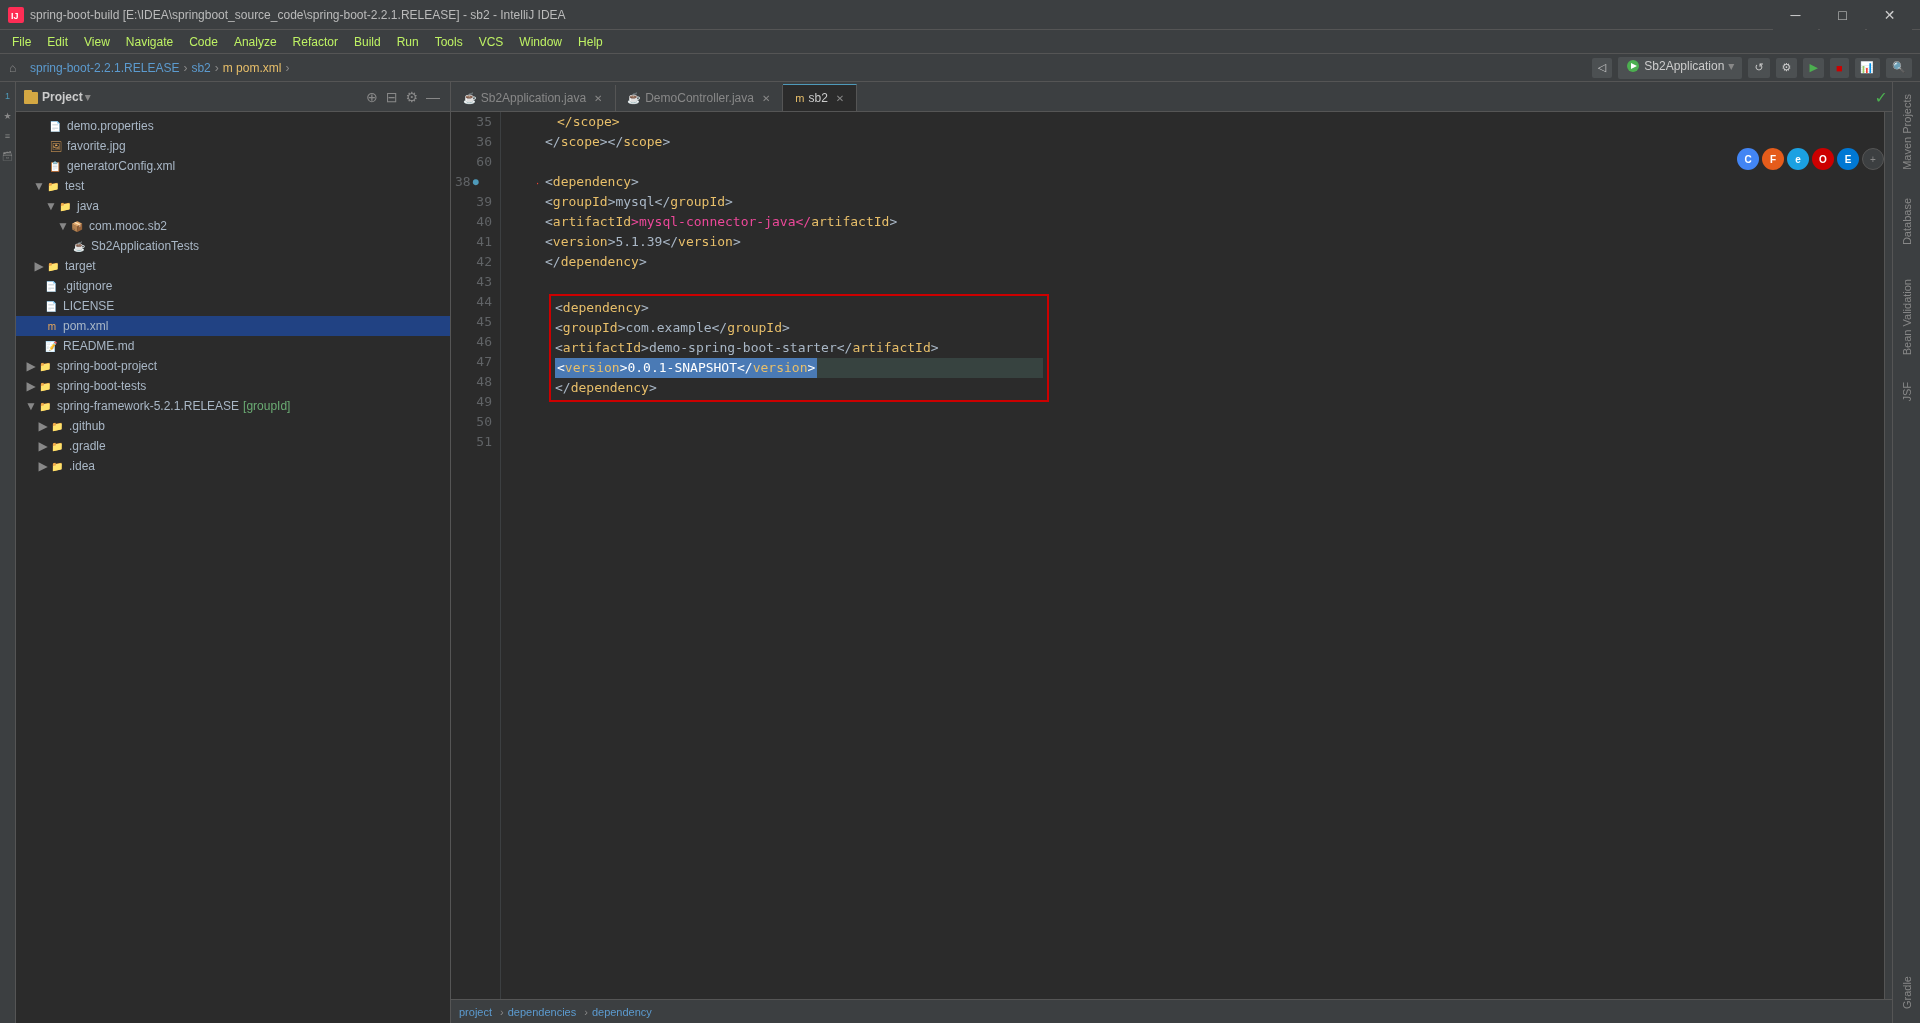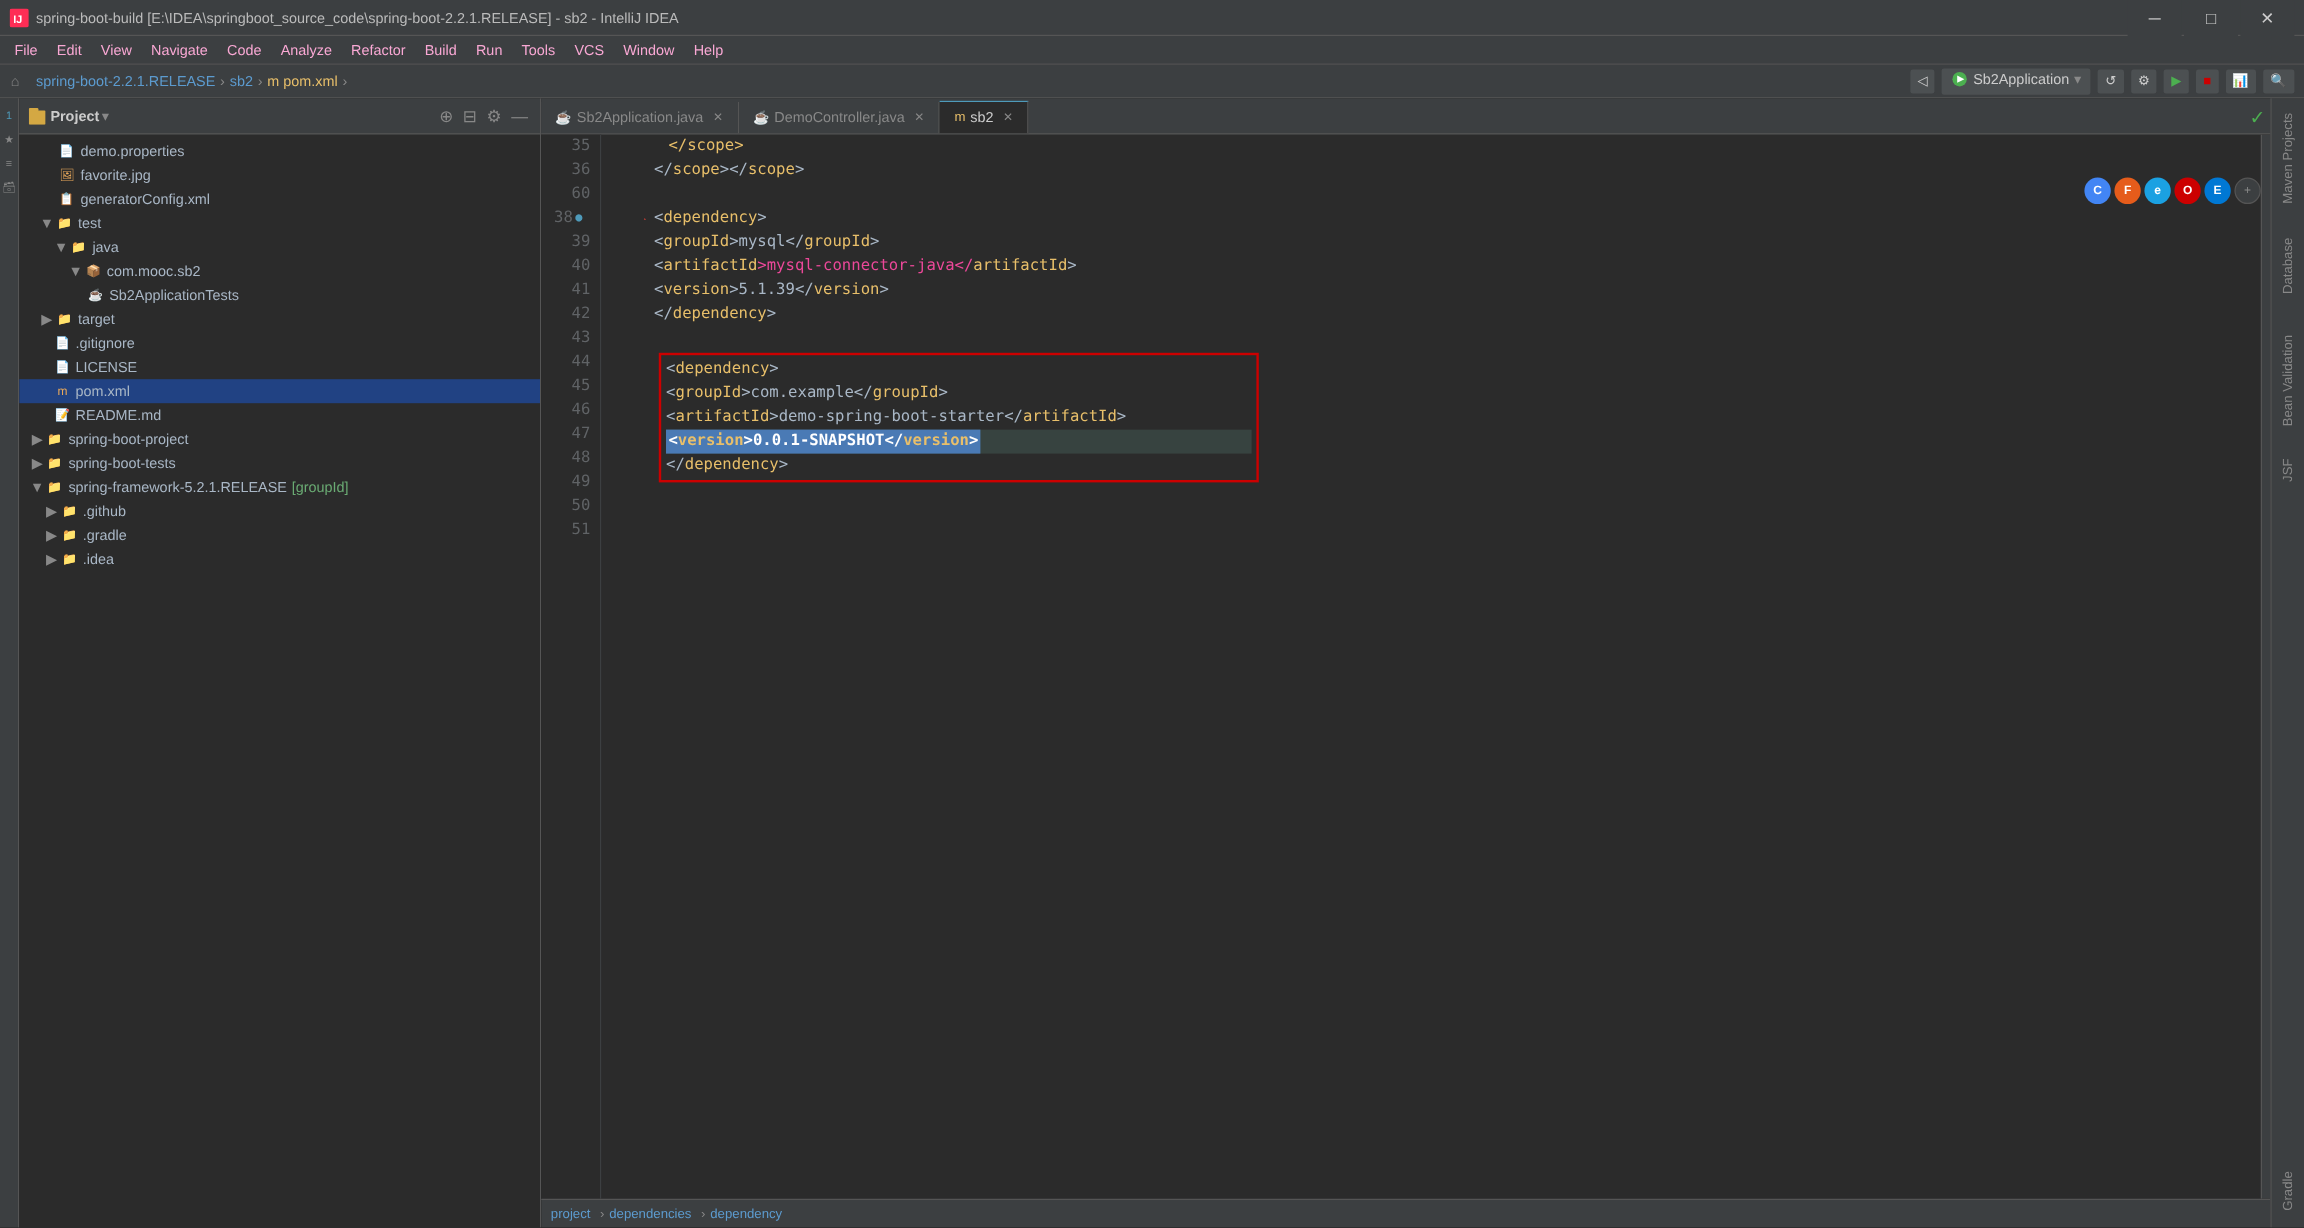"File" .menu-item { color: #f9a8d4 -> #bef264 }
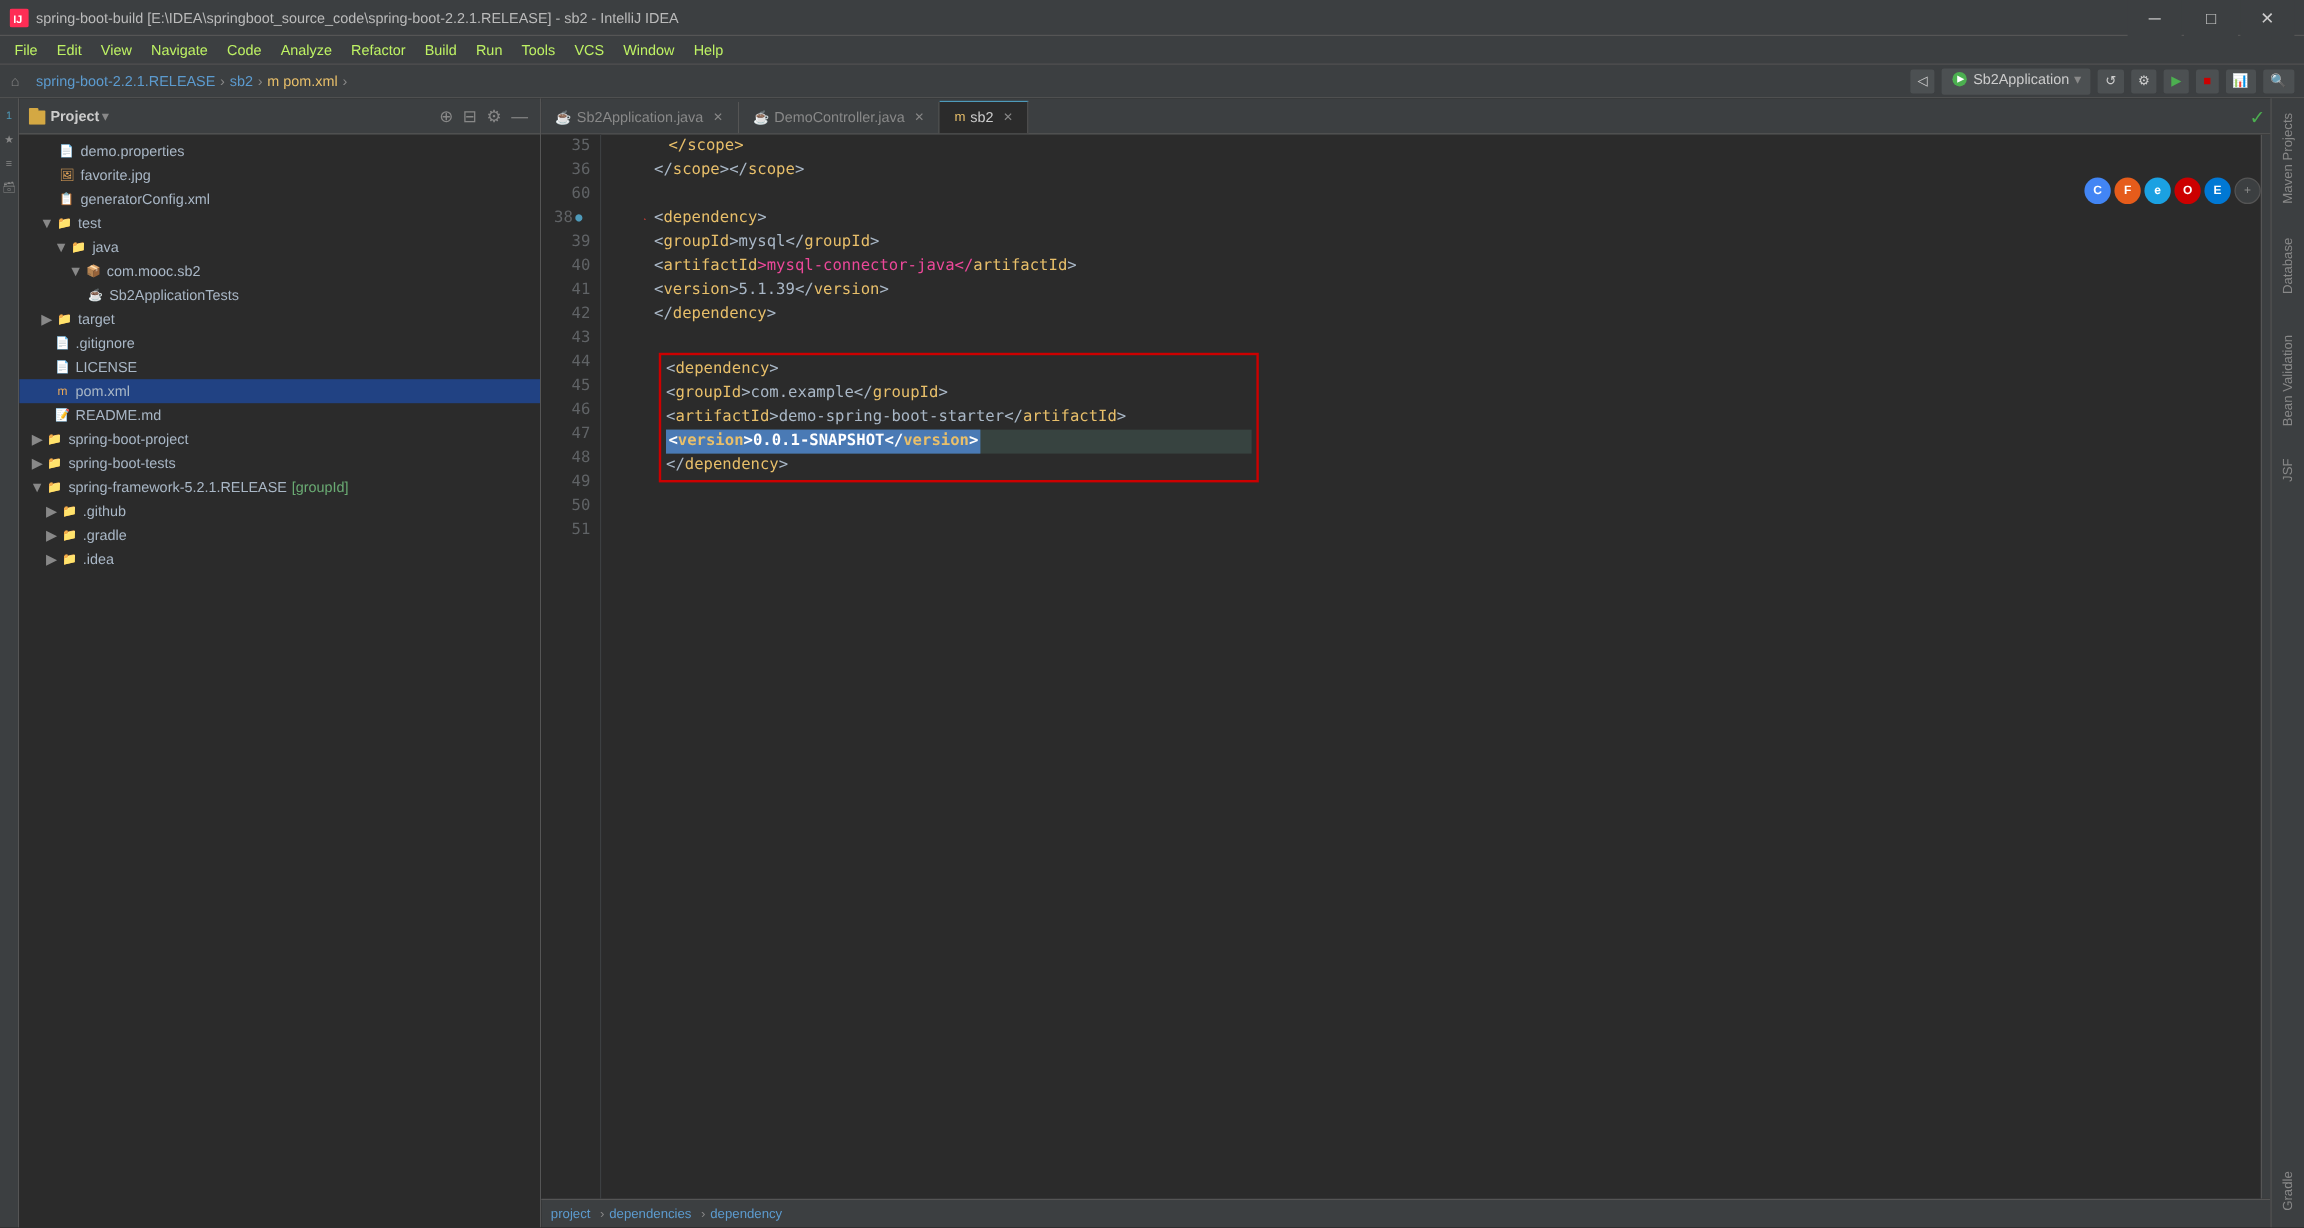"38" div { justify-content: center -> flex-start }
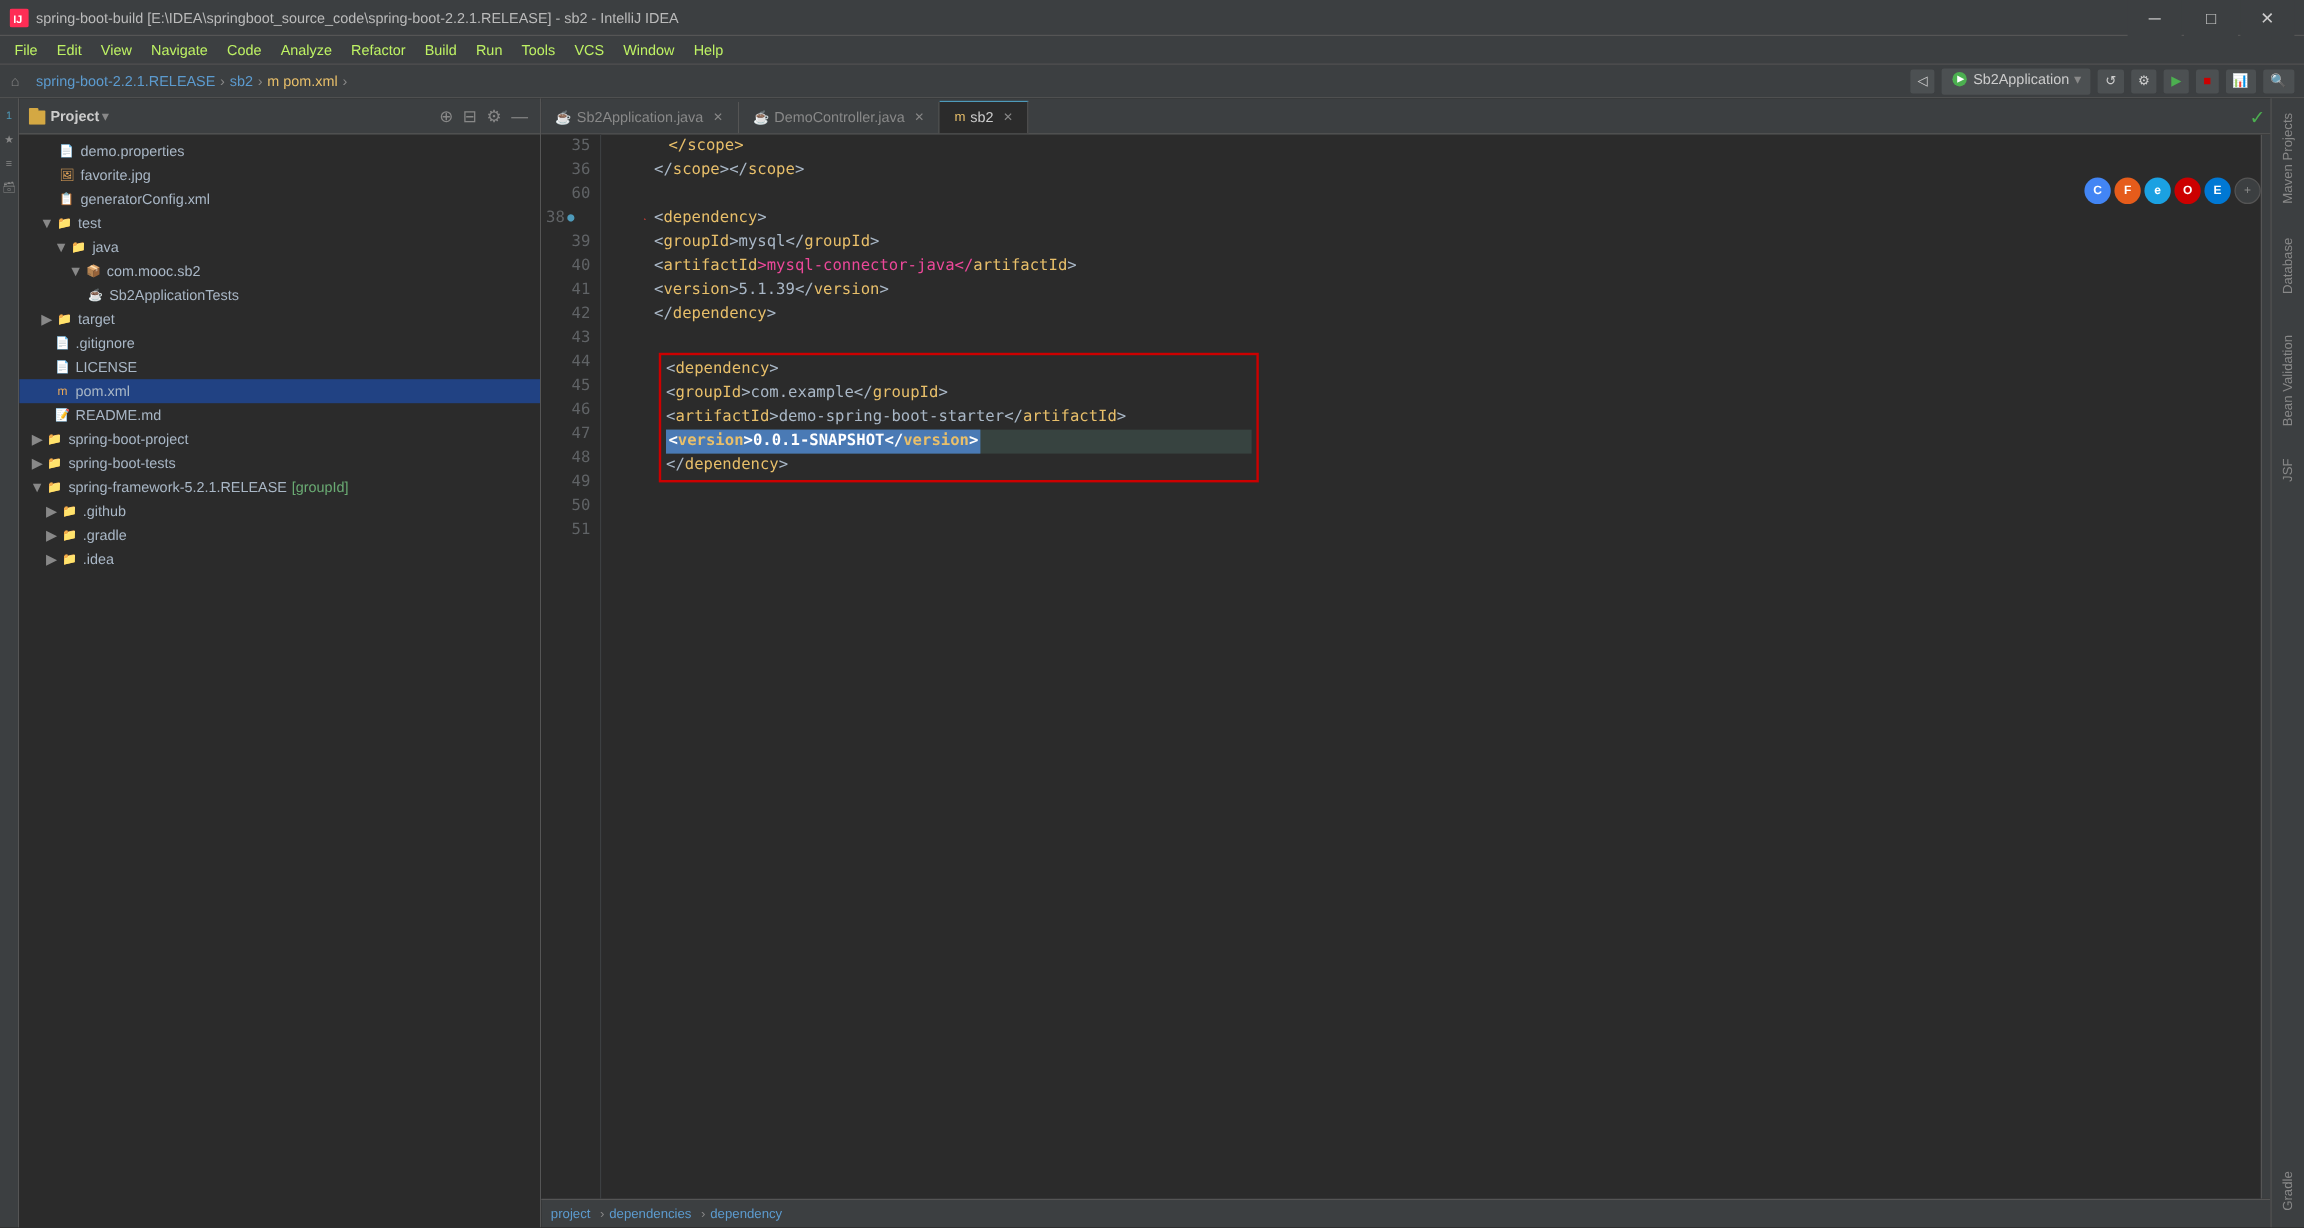"<version>0.0.1-SNAPSHOT</version>" div.code-line { font-weight: bold -> none }
